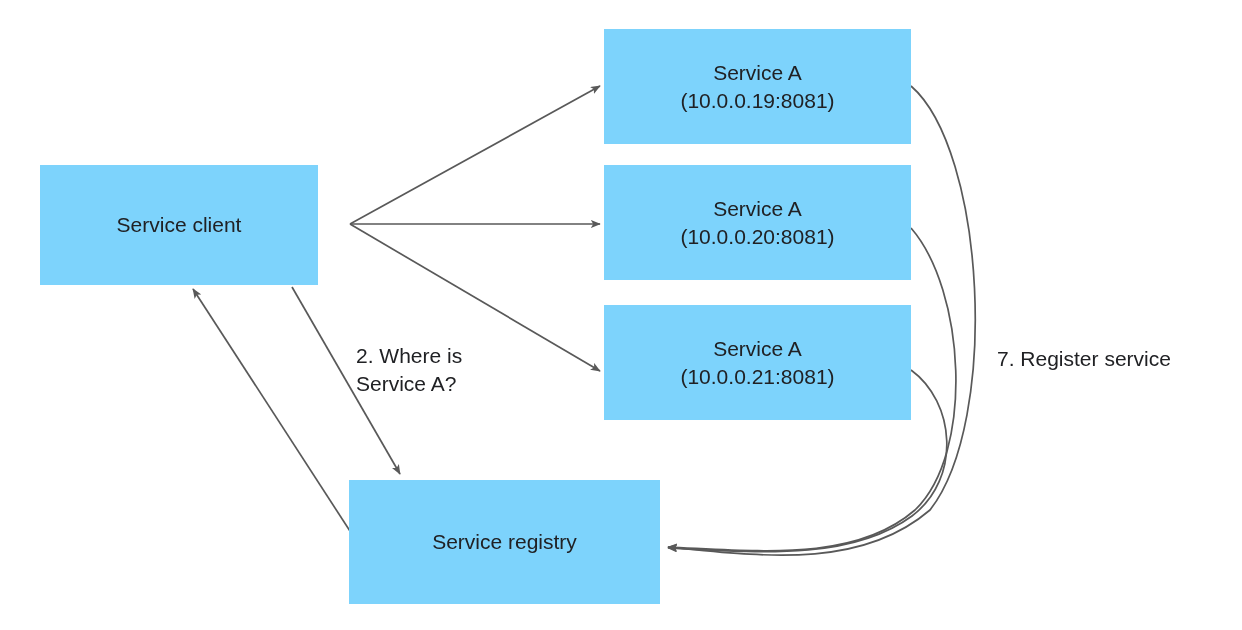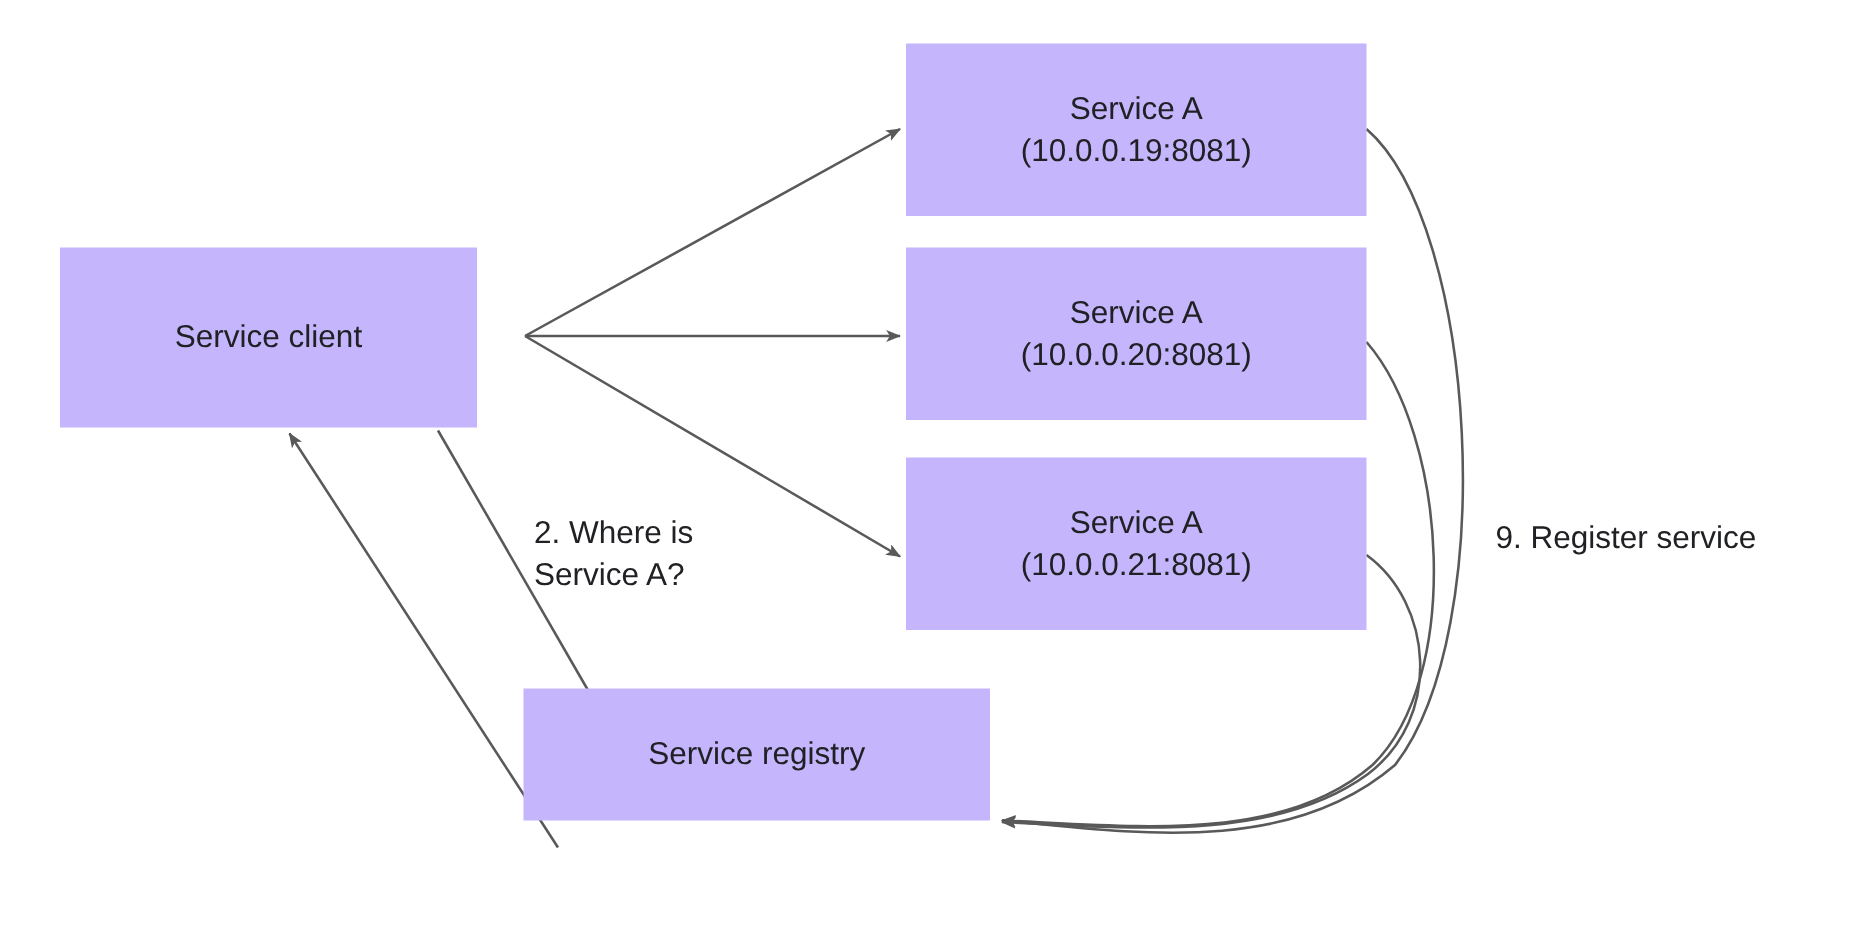"Service A" .node { background: #c4b5fd -> #7dd3fc }
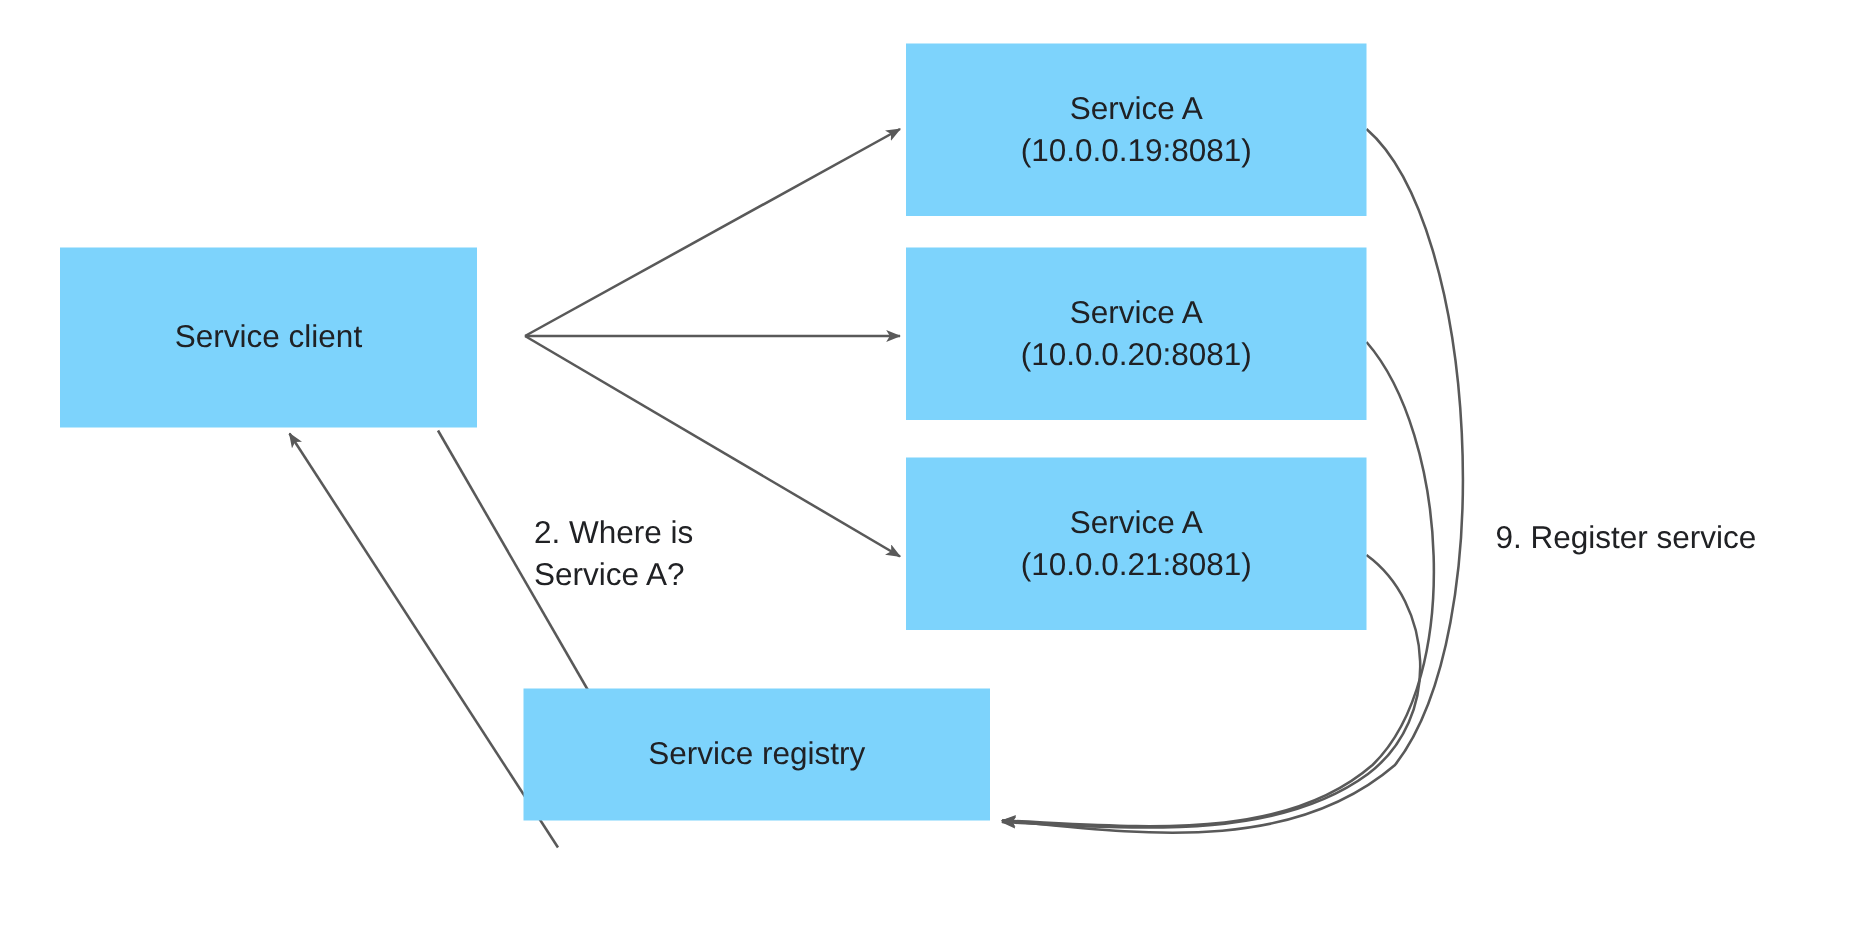"9. Register service" div.caption { text: 9 -> 7 }
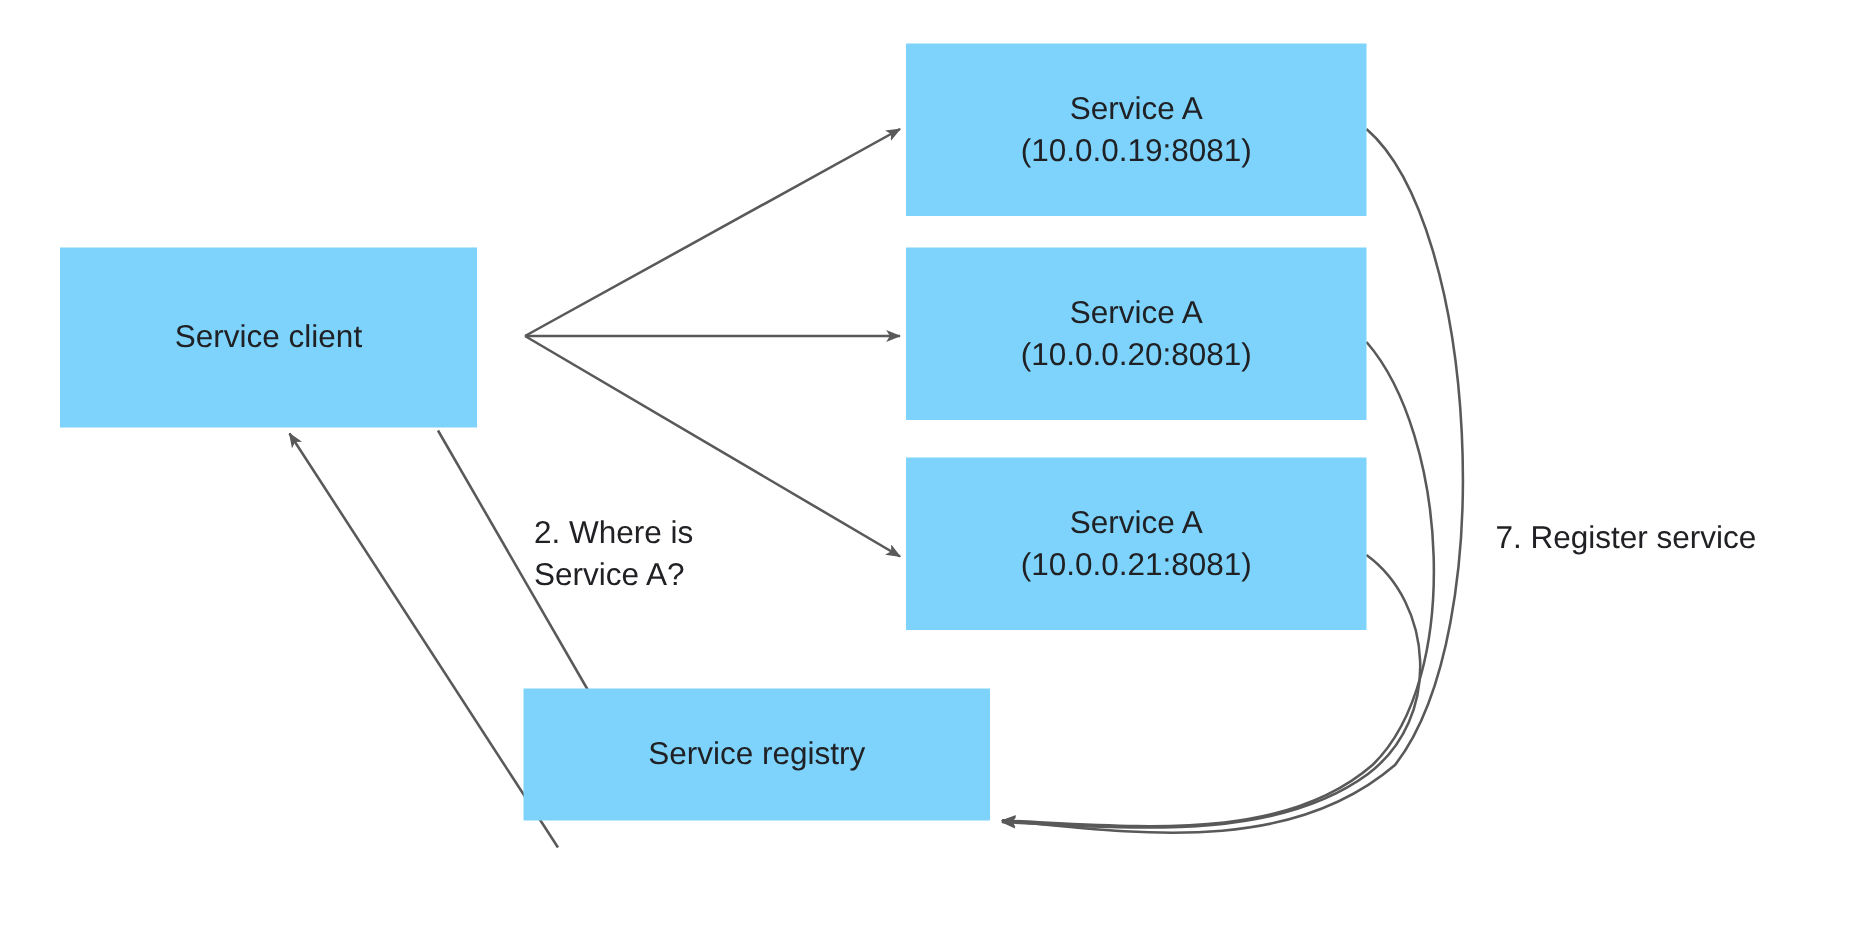"Service registry" #node-service-registry { height: 88px -> 124px; top: 459px -> 480px }
